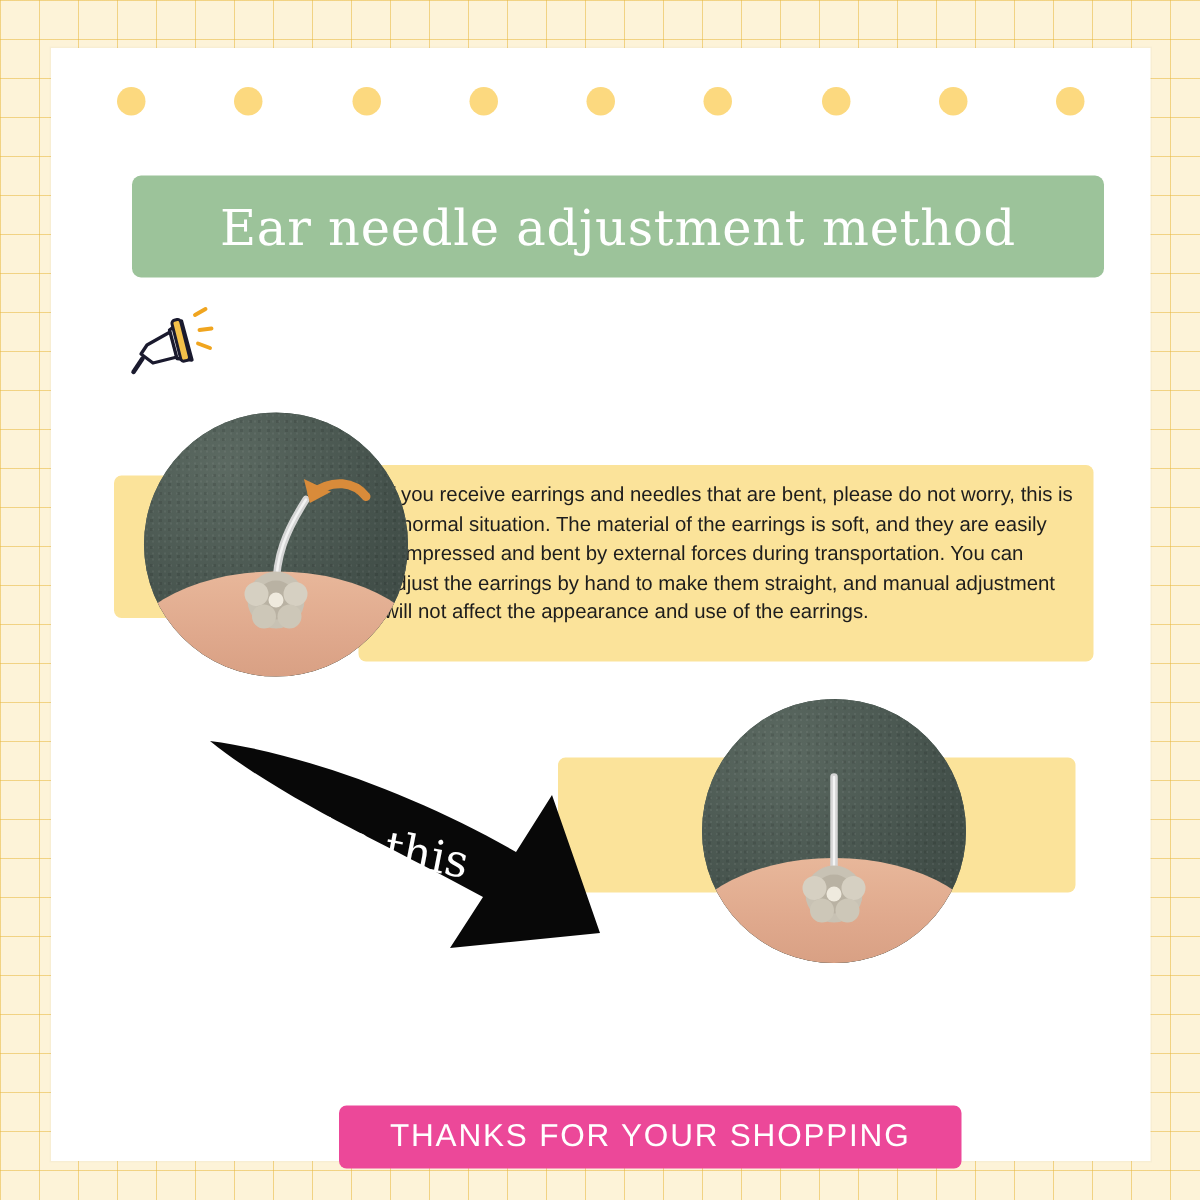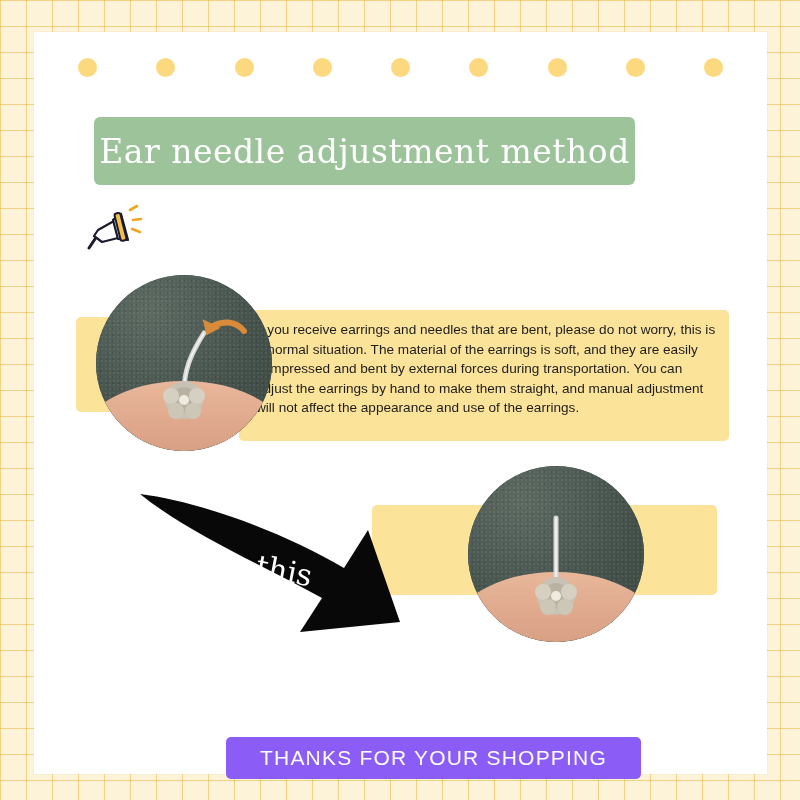"Ear needle adjustment method" #title-banner { left: 60px -> 54px; width: 541px -> 648px }
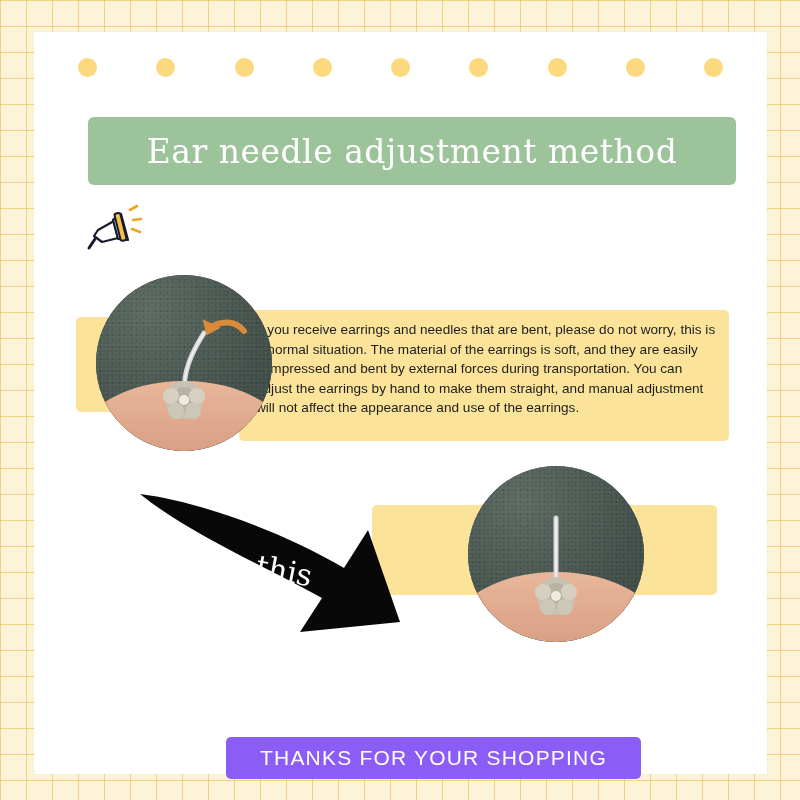"THANKS FOR YOUR SHOPPING" #footer-banner { background: #8b5cf6 -> #ec4899 }
